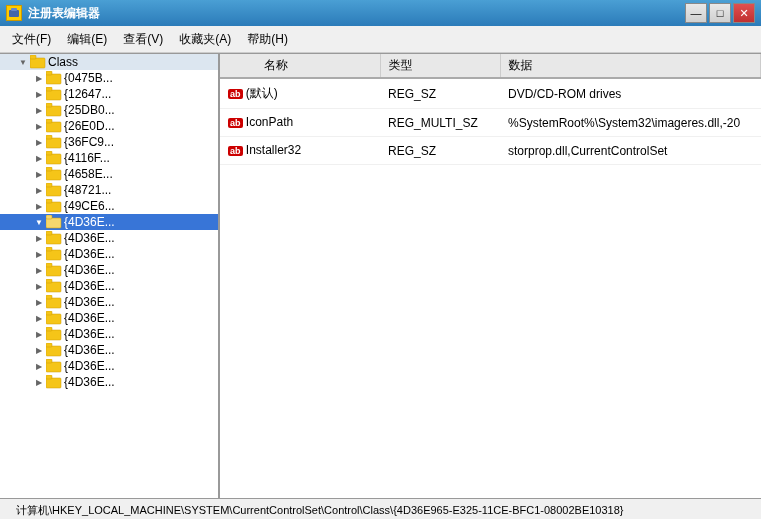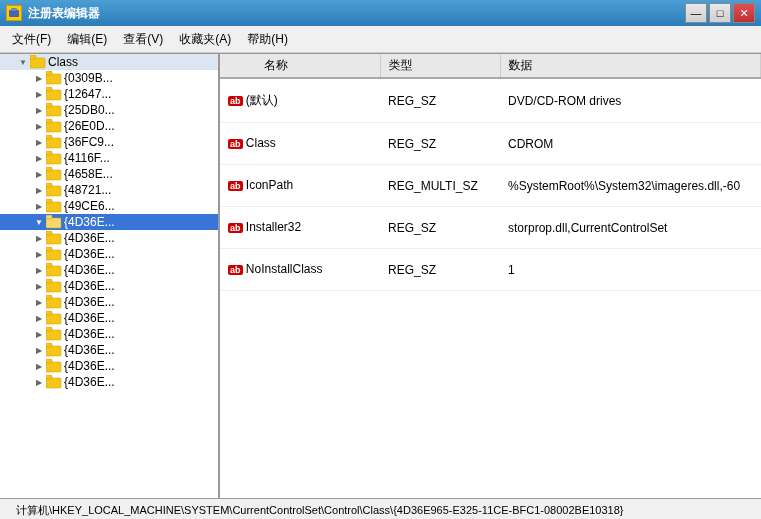"{0309B..." span.tree-label { text: 0309B -> 0475B }
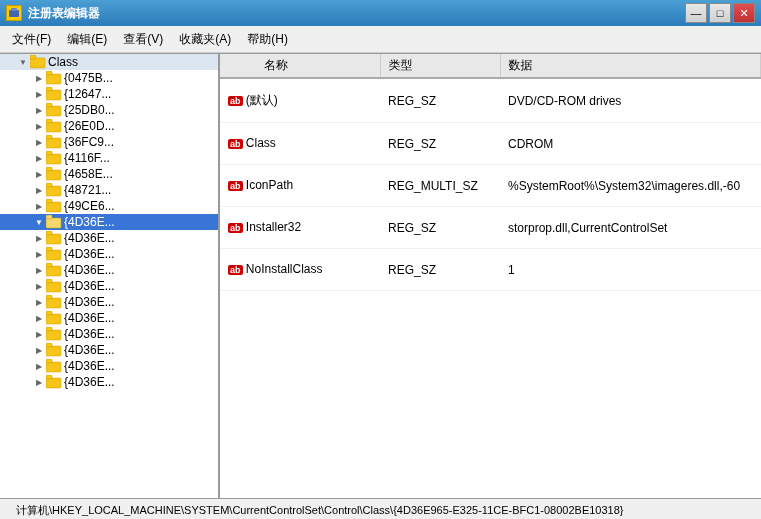"ab (默认)" .reg-table td { padding: 13px 8px -> 6px 8px }
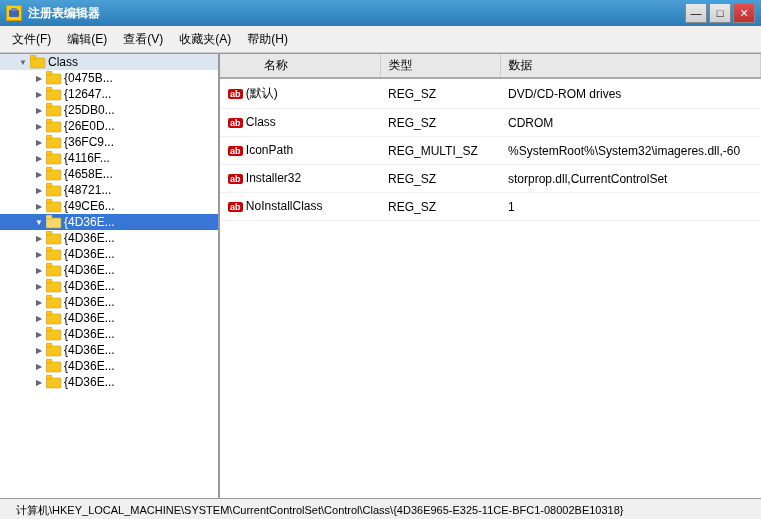"ab Class" tr { html: <tr> <td><span>ab</span> Class</td> <td>REG_SZ</td> <td>CDROM</td> </tr> -> none }
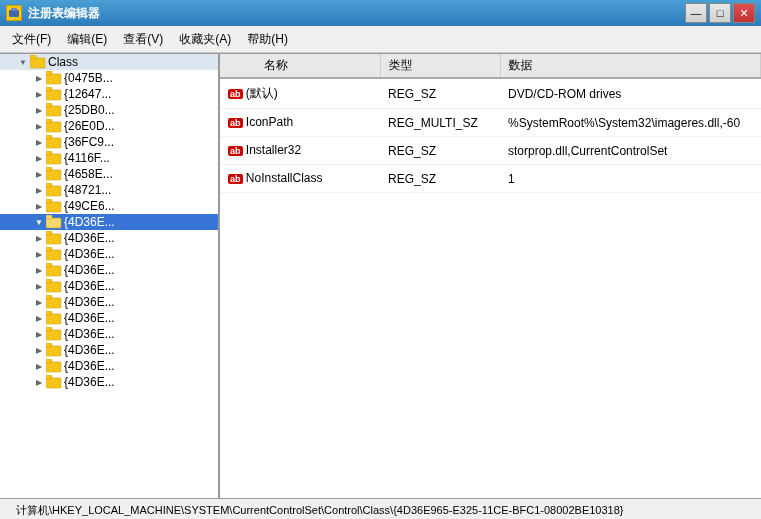"%SystemRoot%\System32\imageres.dll,-60" td { text: imageres.dll,-60 -> imageres.dll,-20 }
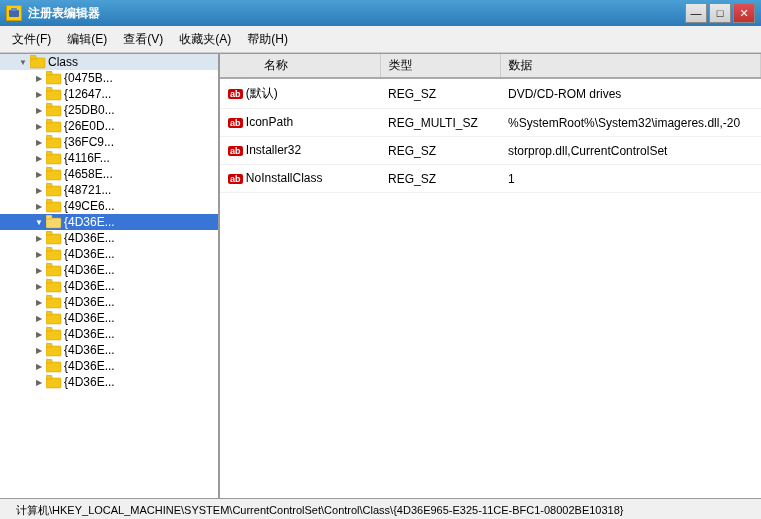"ab NoInstallClass" tr { html: <tr> <td><span>ab</span> NoInstallClass</td> <td>REG_SZ</td> <td>1</td> </tr> -> none }
